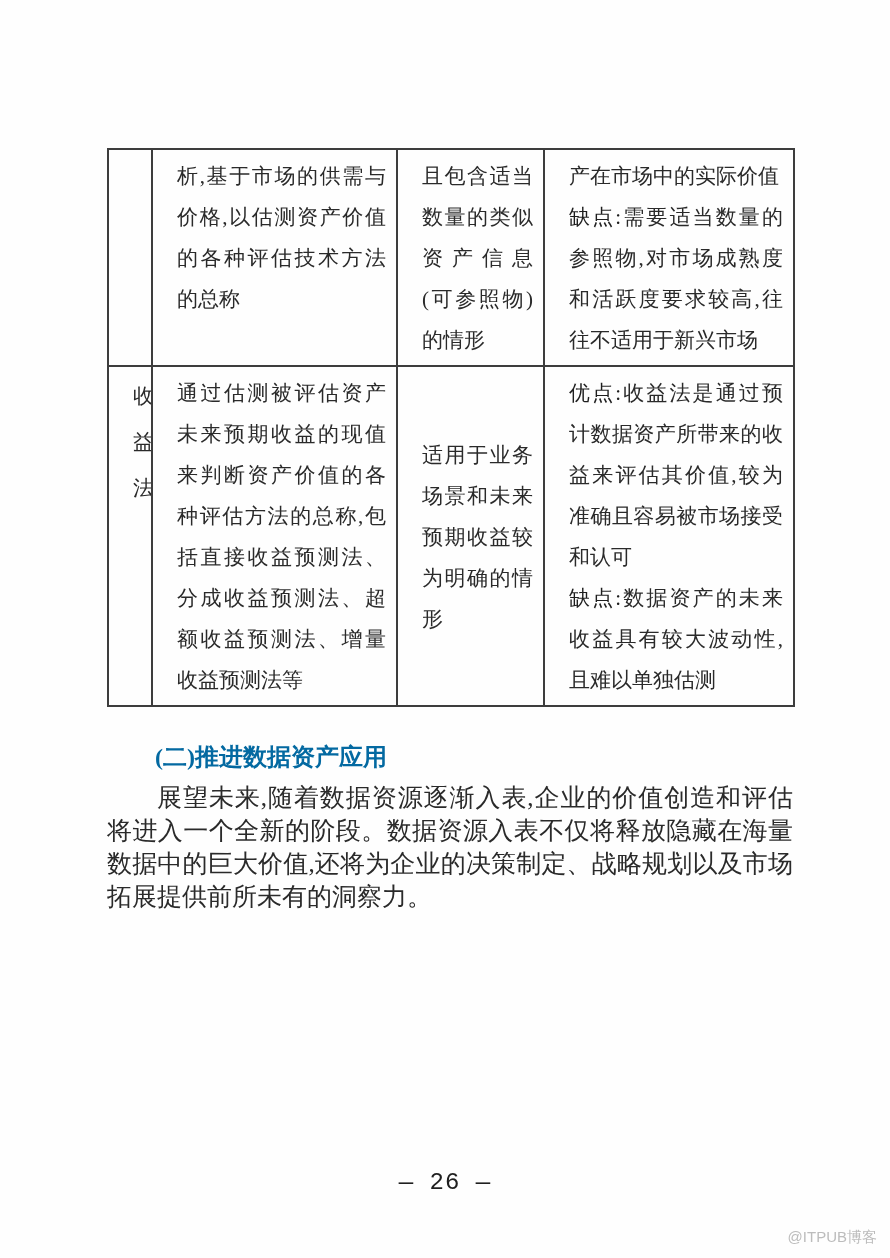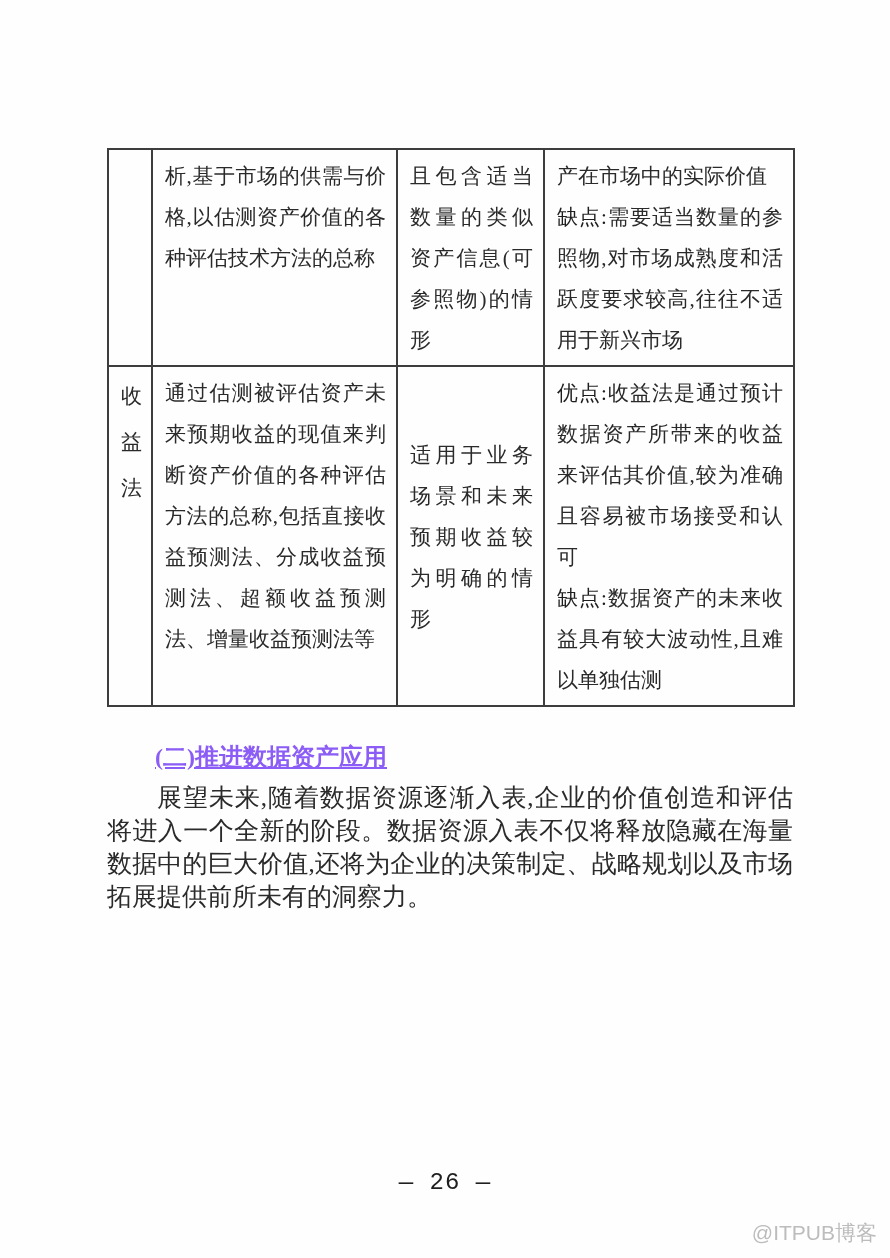"析,基于市场的供需与价格,以估测资产价值的各种评估技术方法的总称" table.valuation td { padding: 6px 10px 4px 12px -> 6px 10px 4px 24px }
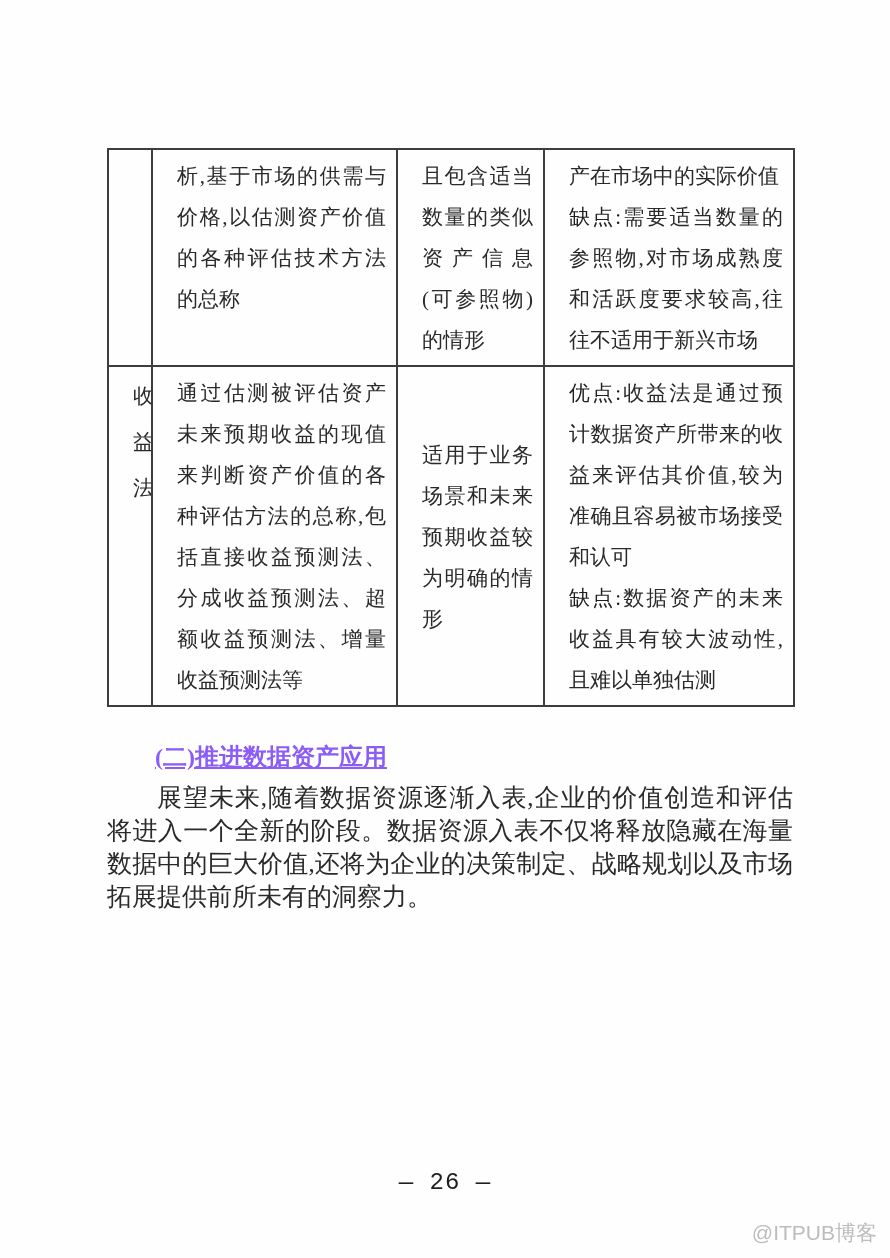"(二)推进数据资产应用" .section-heading { color: #8b5cf6 -> #0369a1; text-decoration: underline -> none }
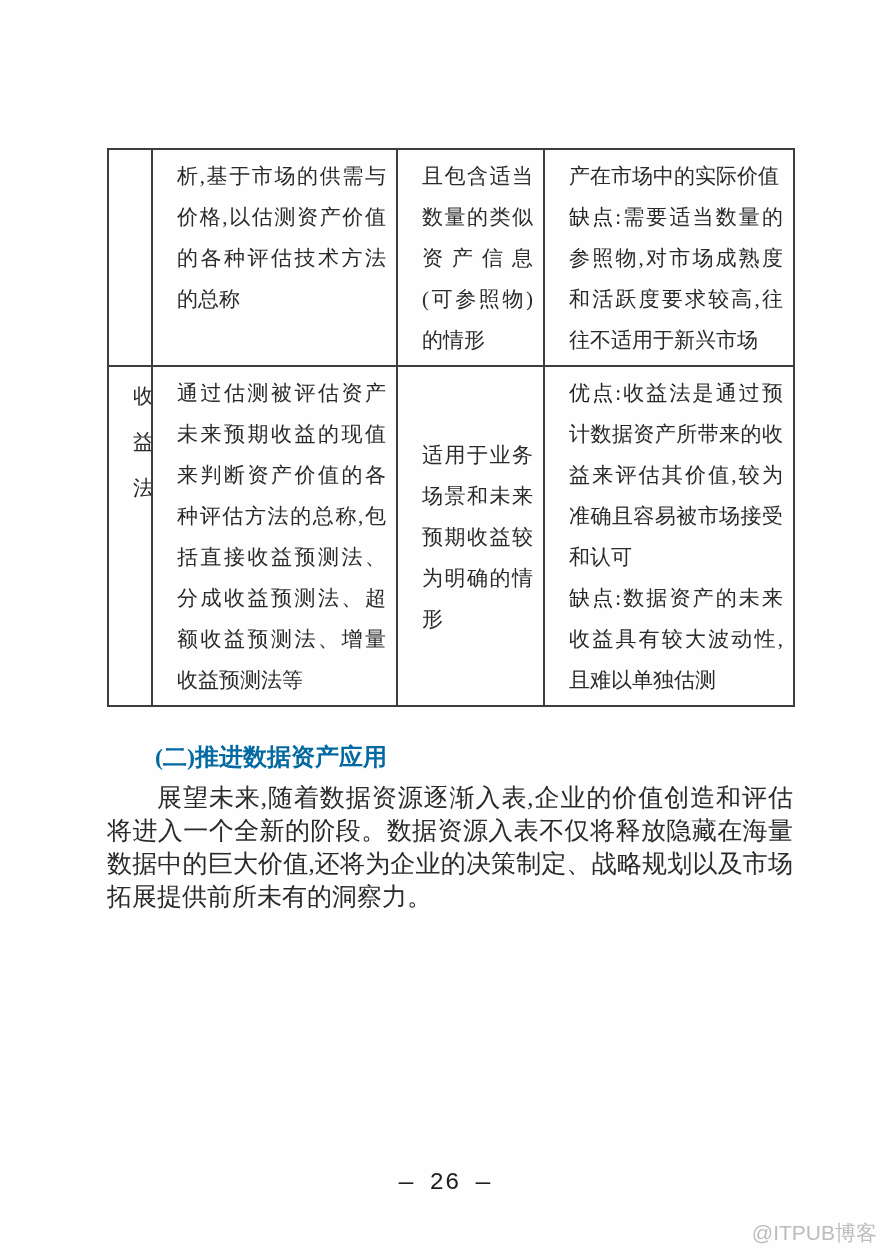"@ITPUB博客" .watermark { font-size: 21px -> 15px }
